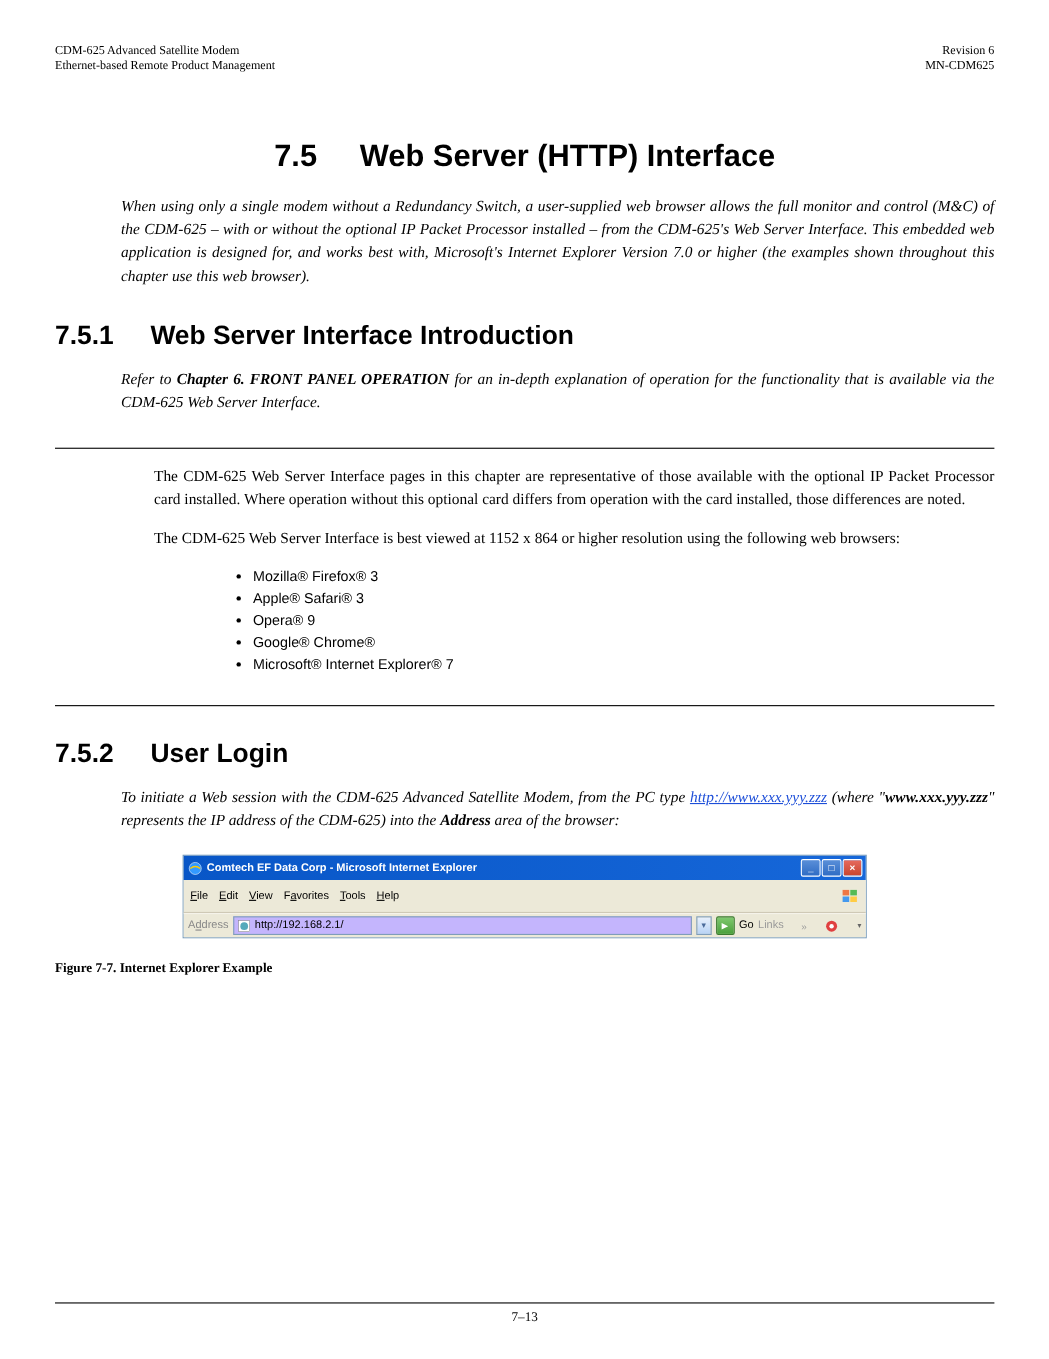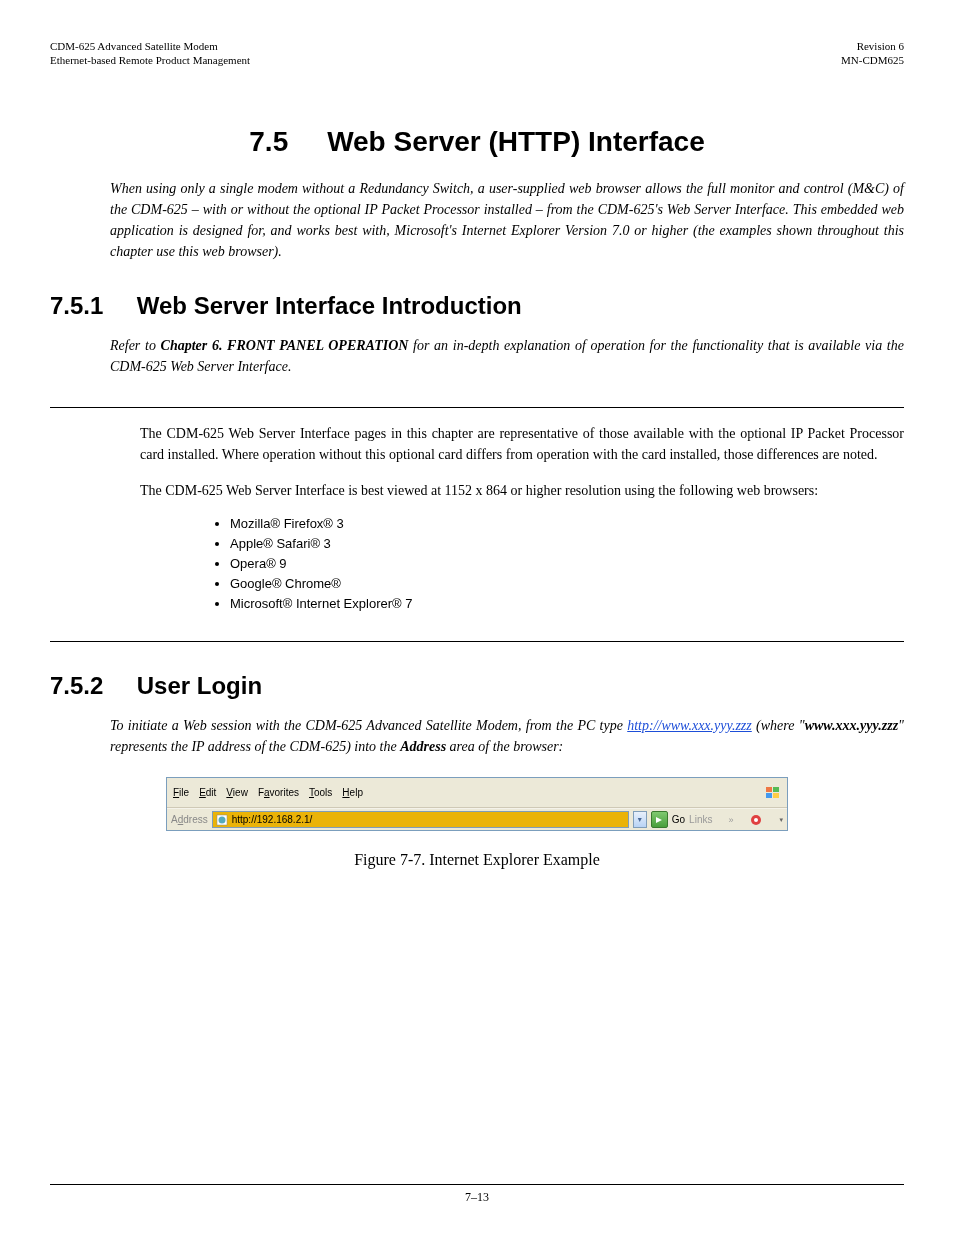"Comtech EF Data Corp -" div.title-bar { html: none -> <div> <div> <span> <svg> <circle></circle> <path></path> </svg> </span> <span>Comtech EF Data Corp - Microsoft Internet Explorer</span> </div> <div> <span>_</span> <span>□</span> <span>×</span> </div> </div> }
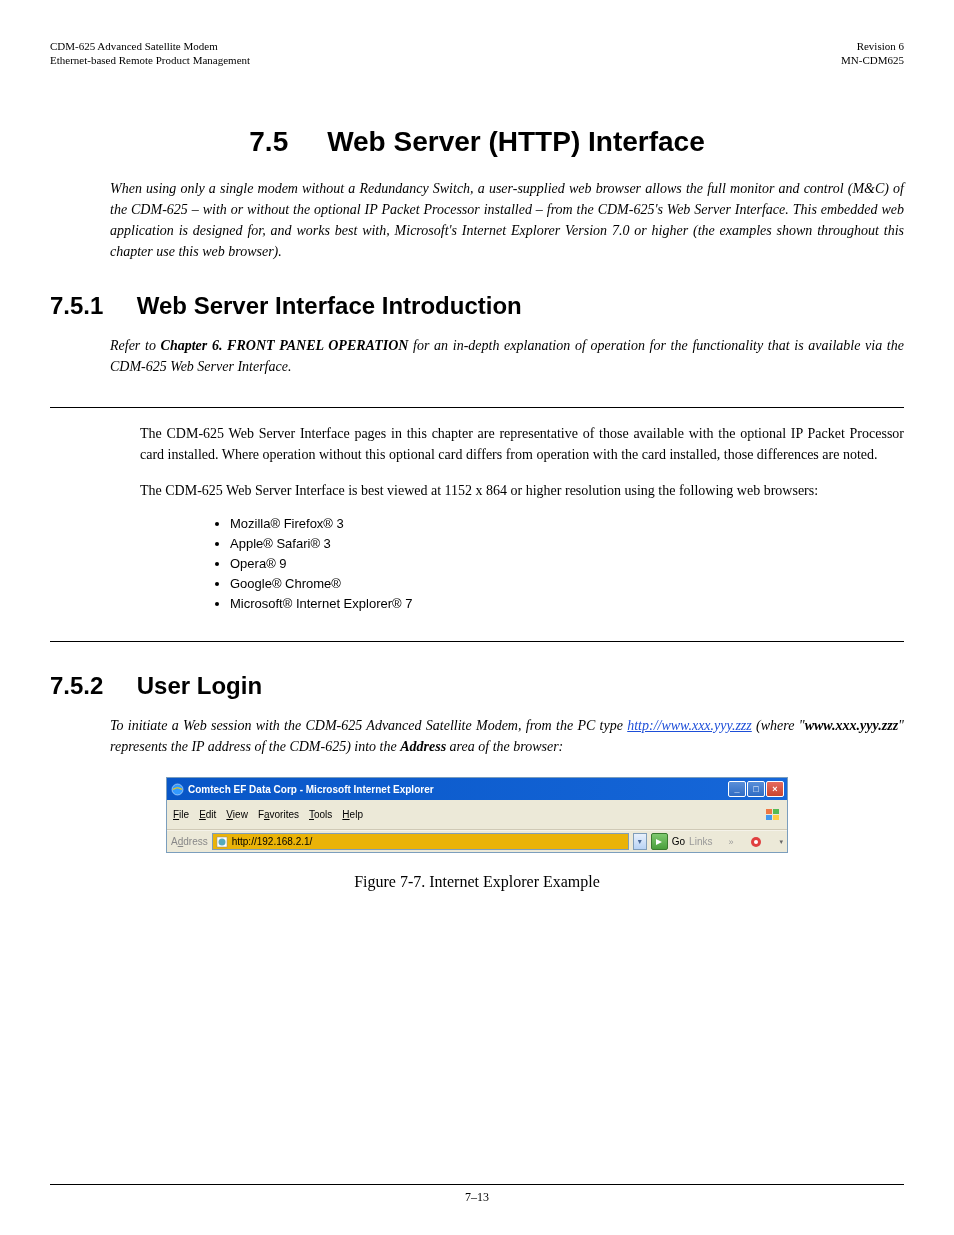"http://192.168.2.1/" .addr-input { background: #eab308 -> #c4b5fd }
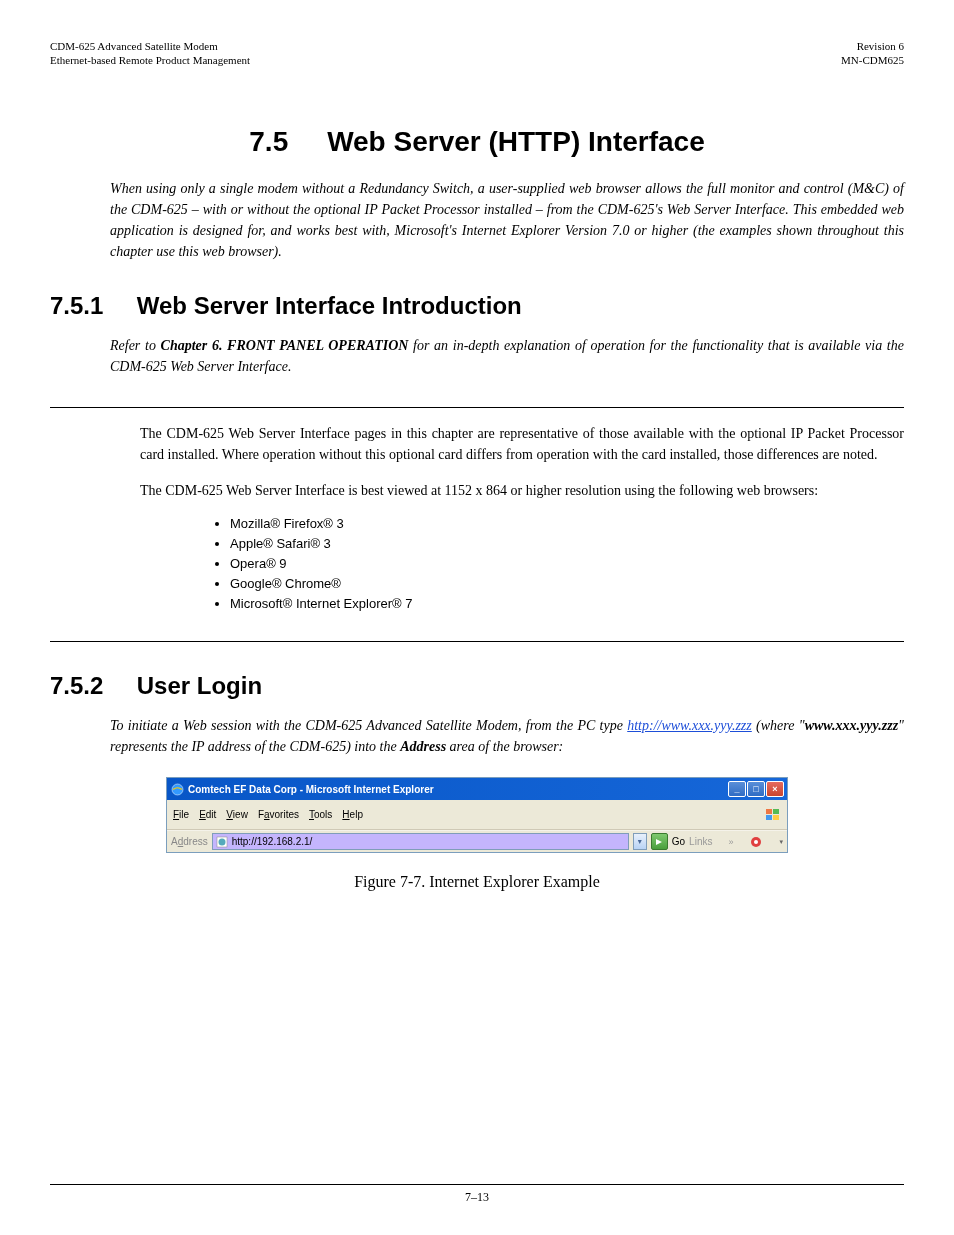"Figure 7-7. Internet Explorer Example" .figure-caption { font-size: 16px -> 12px; font-weight: normal -> bold; text-align: center -> left }
